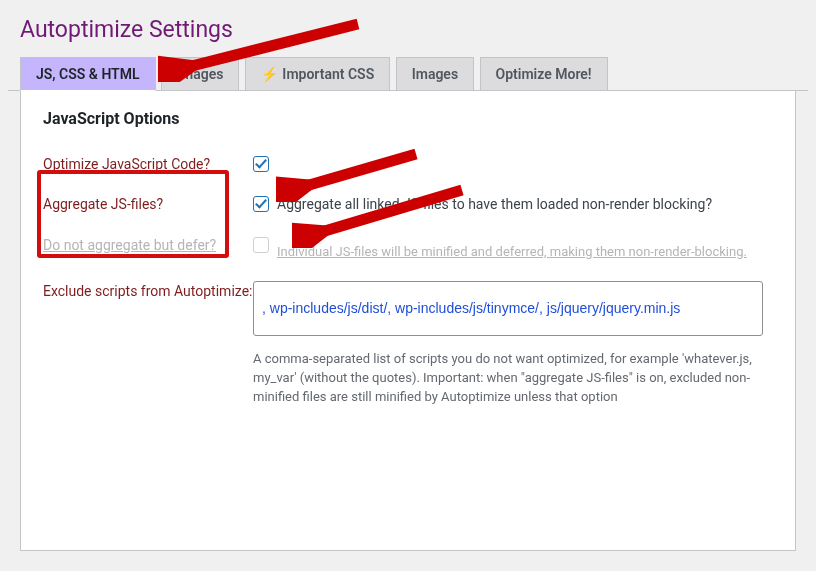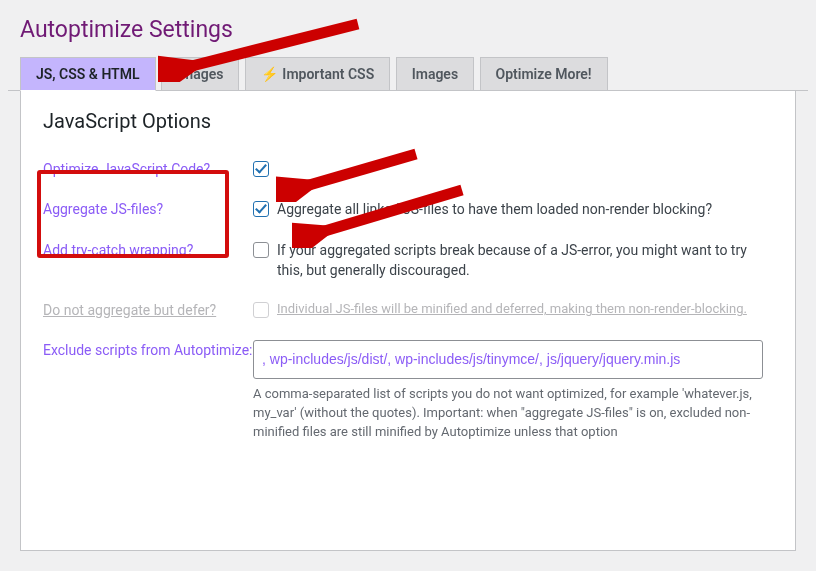"JavaScript Options" h2.section-title { font-size: 20px -> 16px; font-weight: 400 -> 700 }
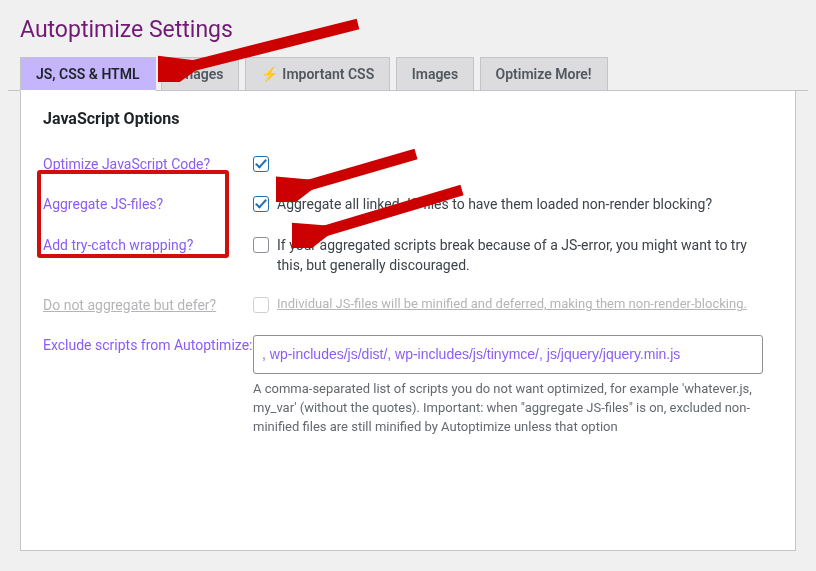"Optimize JavaScript Code?" td.th { color: #8b5cf6 -> #7f1d1d }
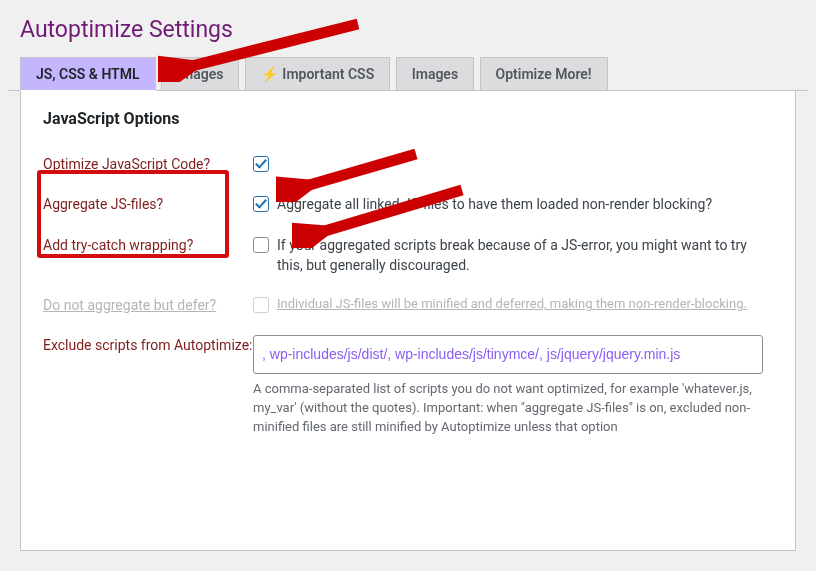"Add try-catch wrapping?" tr { html: <tr> <td>Add try-catch wrapping?</td> <td> <div> <input> <span>If your aggregated scripts break because of a JS-error, you might want to try this, but generally discouraged.</span> </div> </td> </tr> -> none }
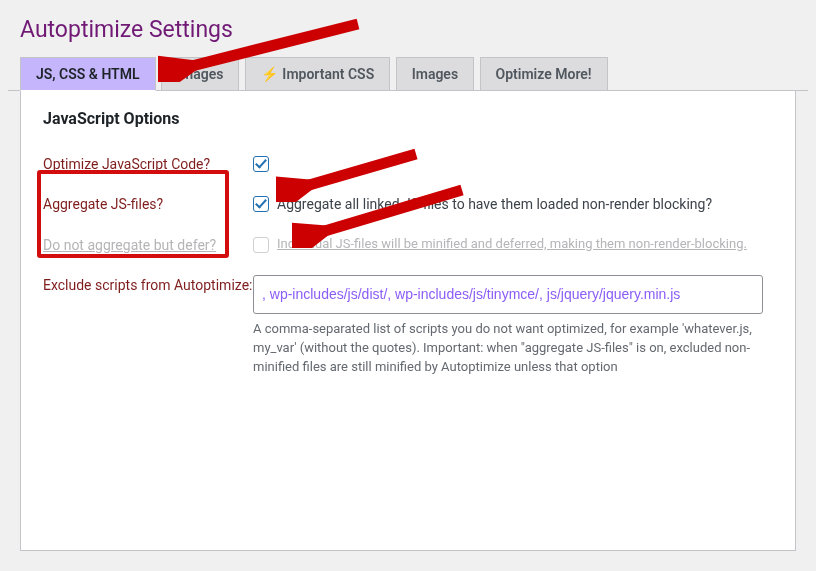"Individual JS-files will be minified" .description { margin-top: none -> 8px }
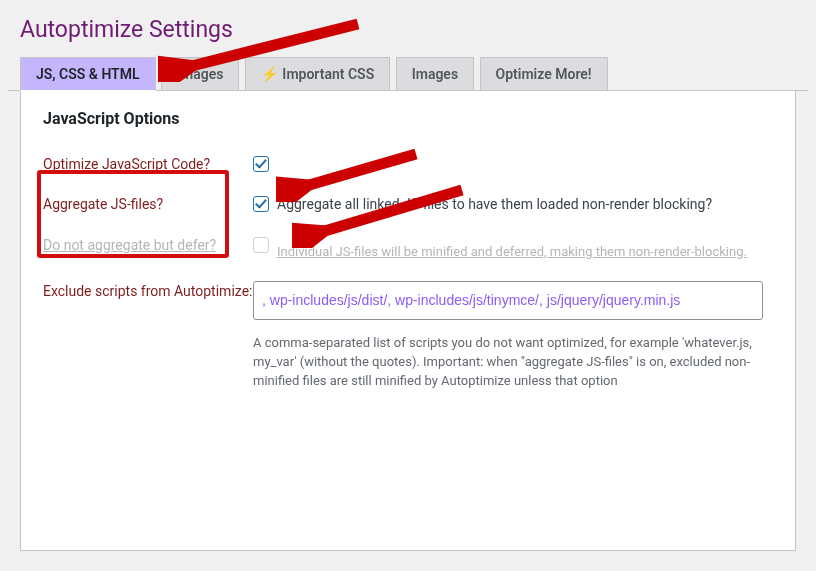", wp-includes/js/dist/," input[type="text"] { color: #8b5cf6 -> #1d4ed8; padding: 8px 8px -> 16px 8px }
